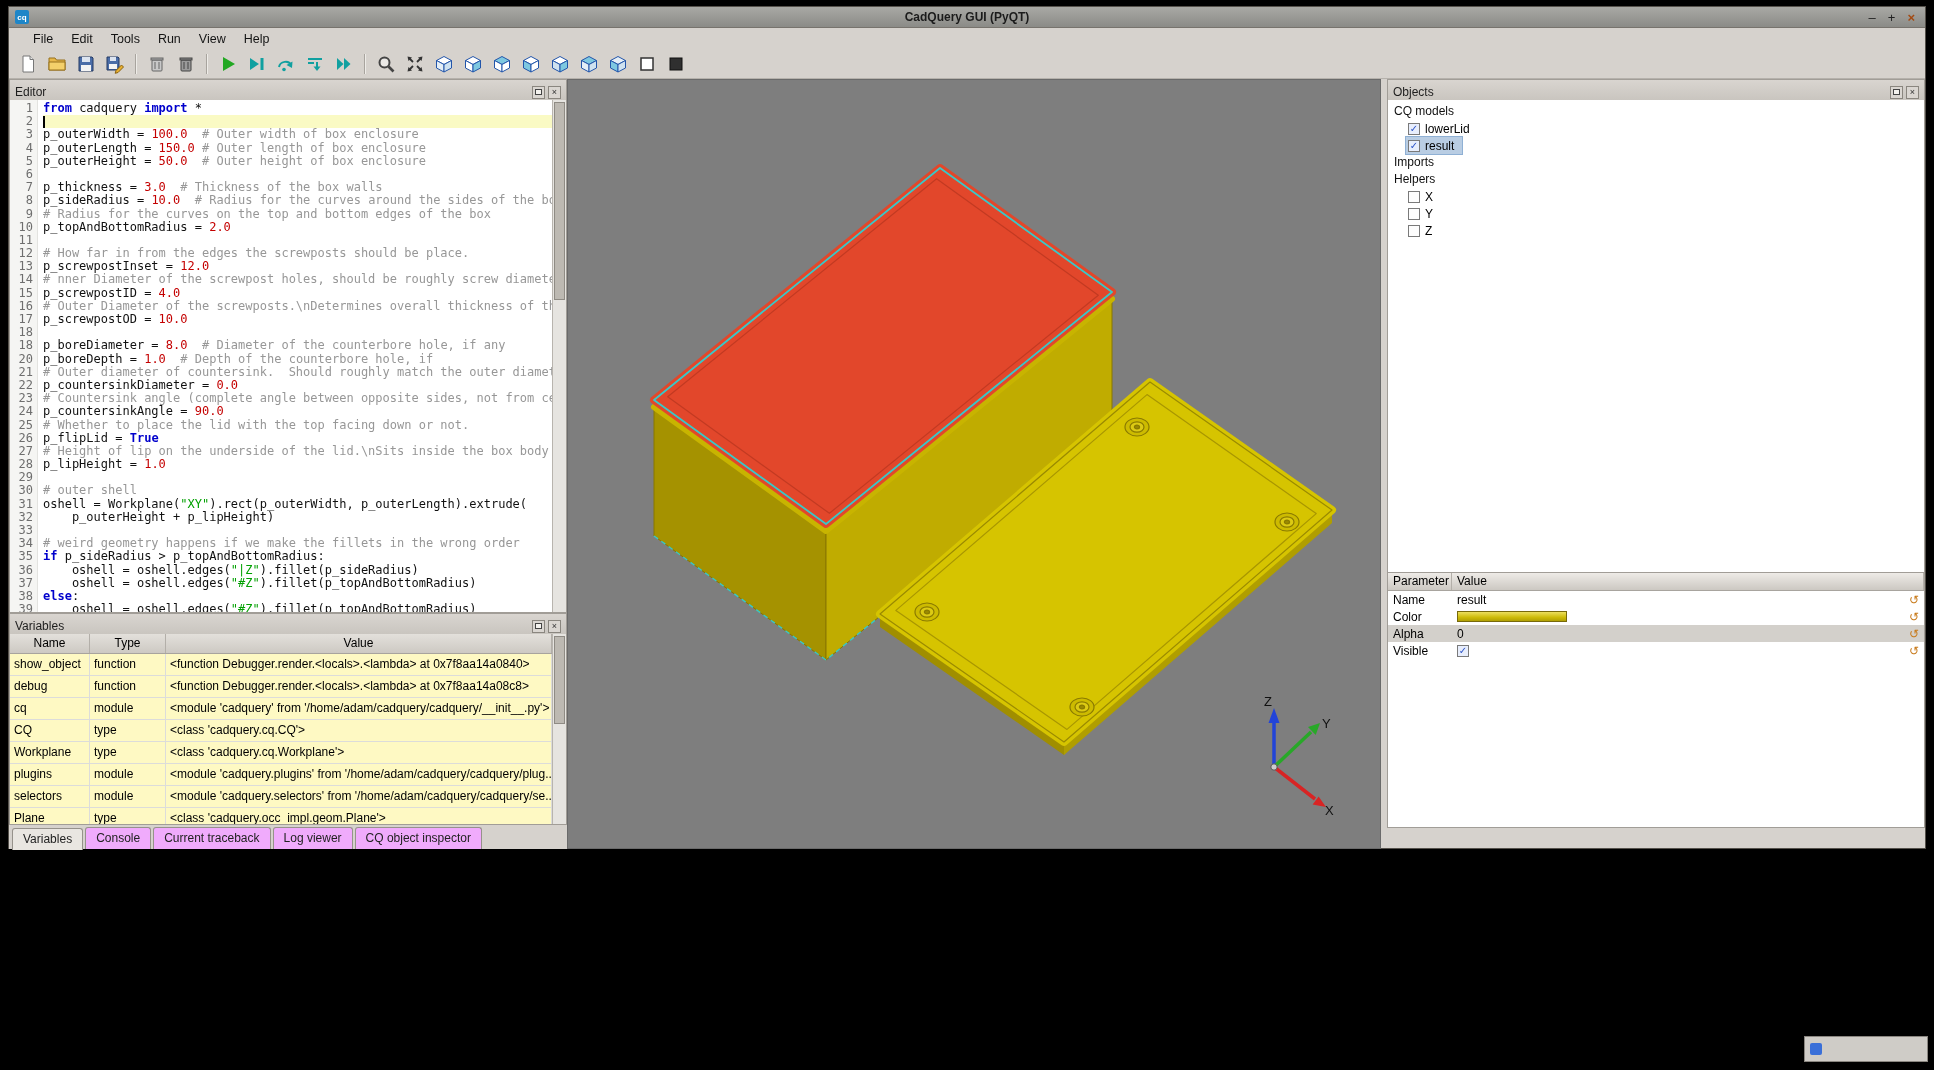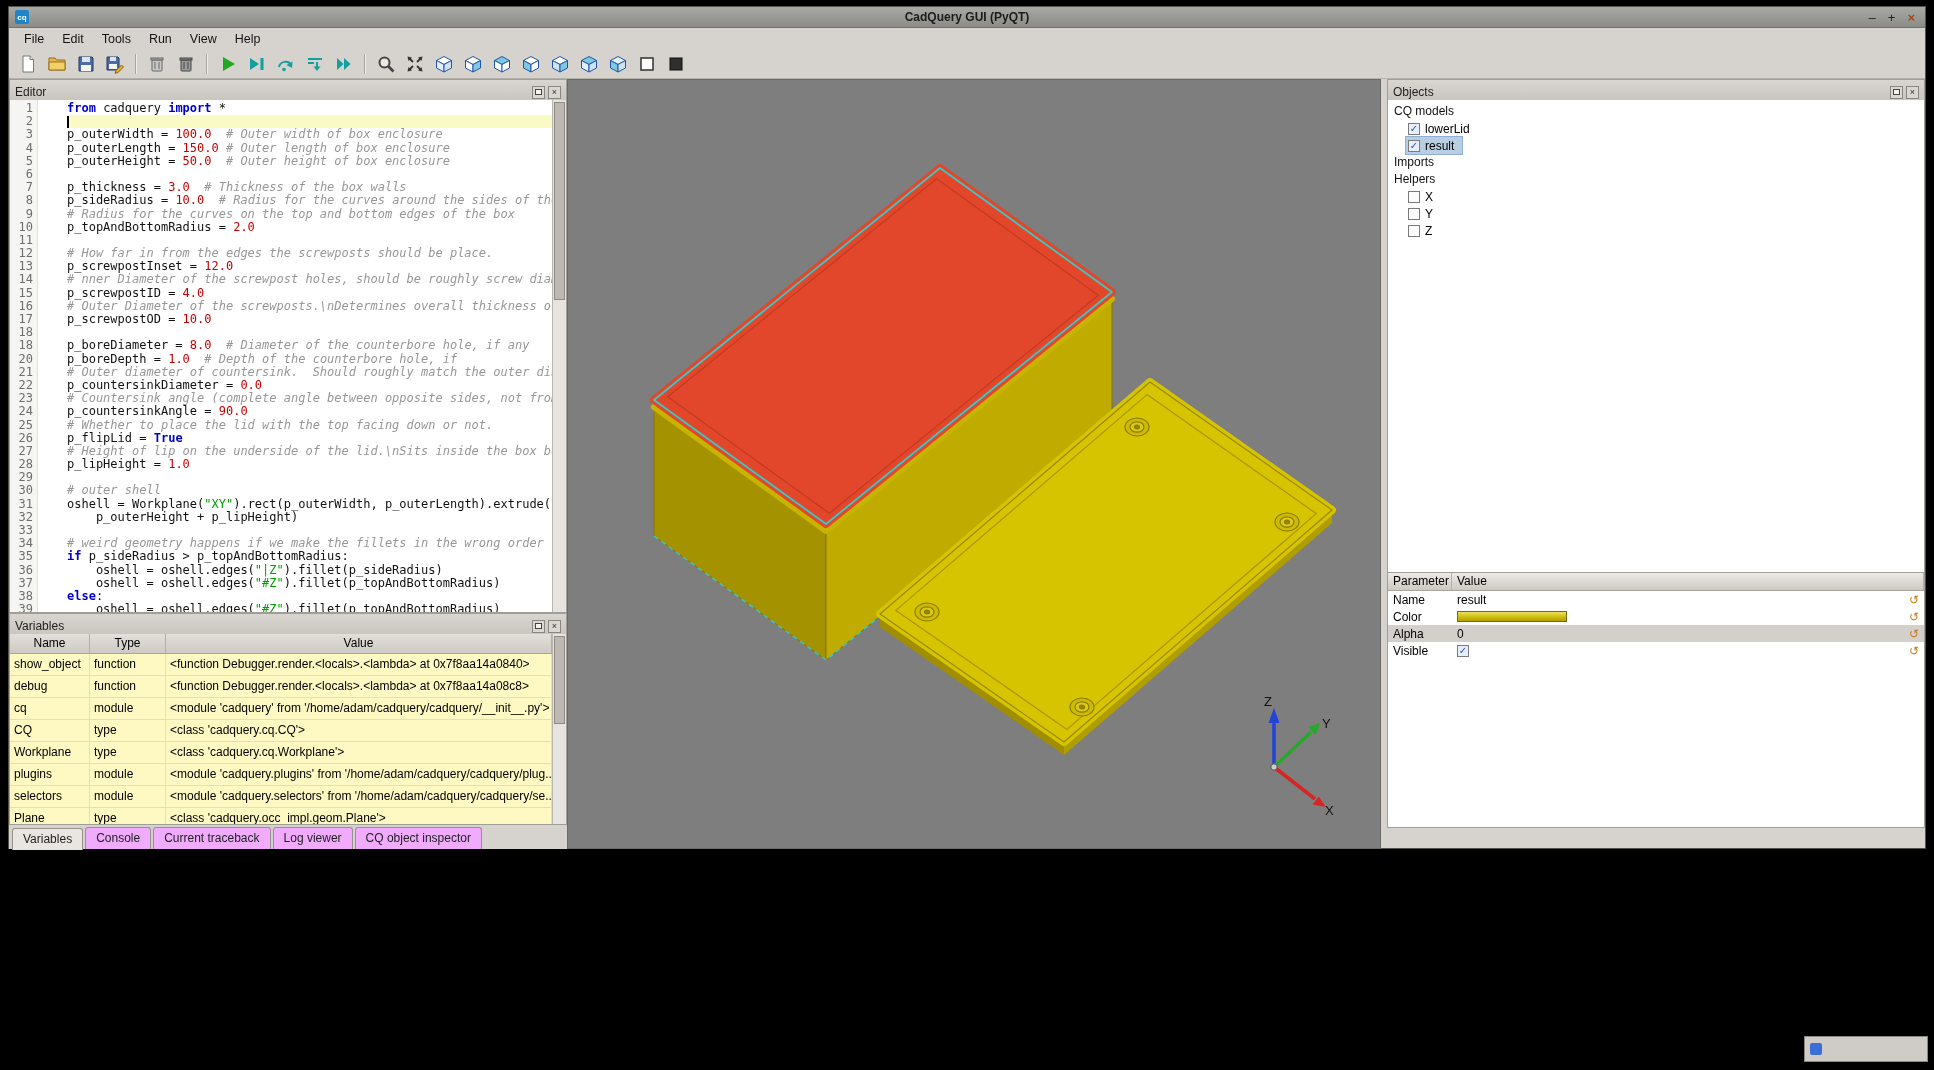"File" .menubar { left: 0 -> 9px }
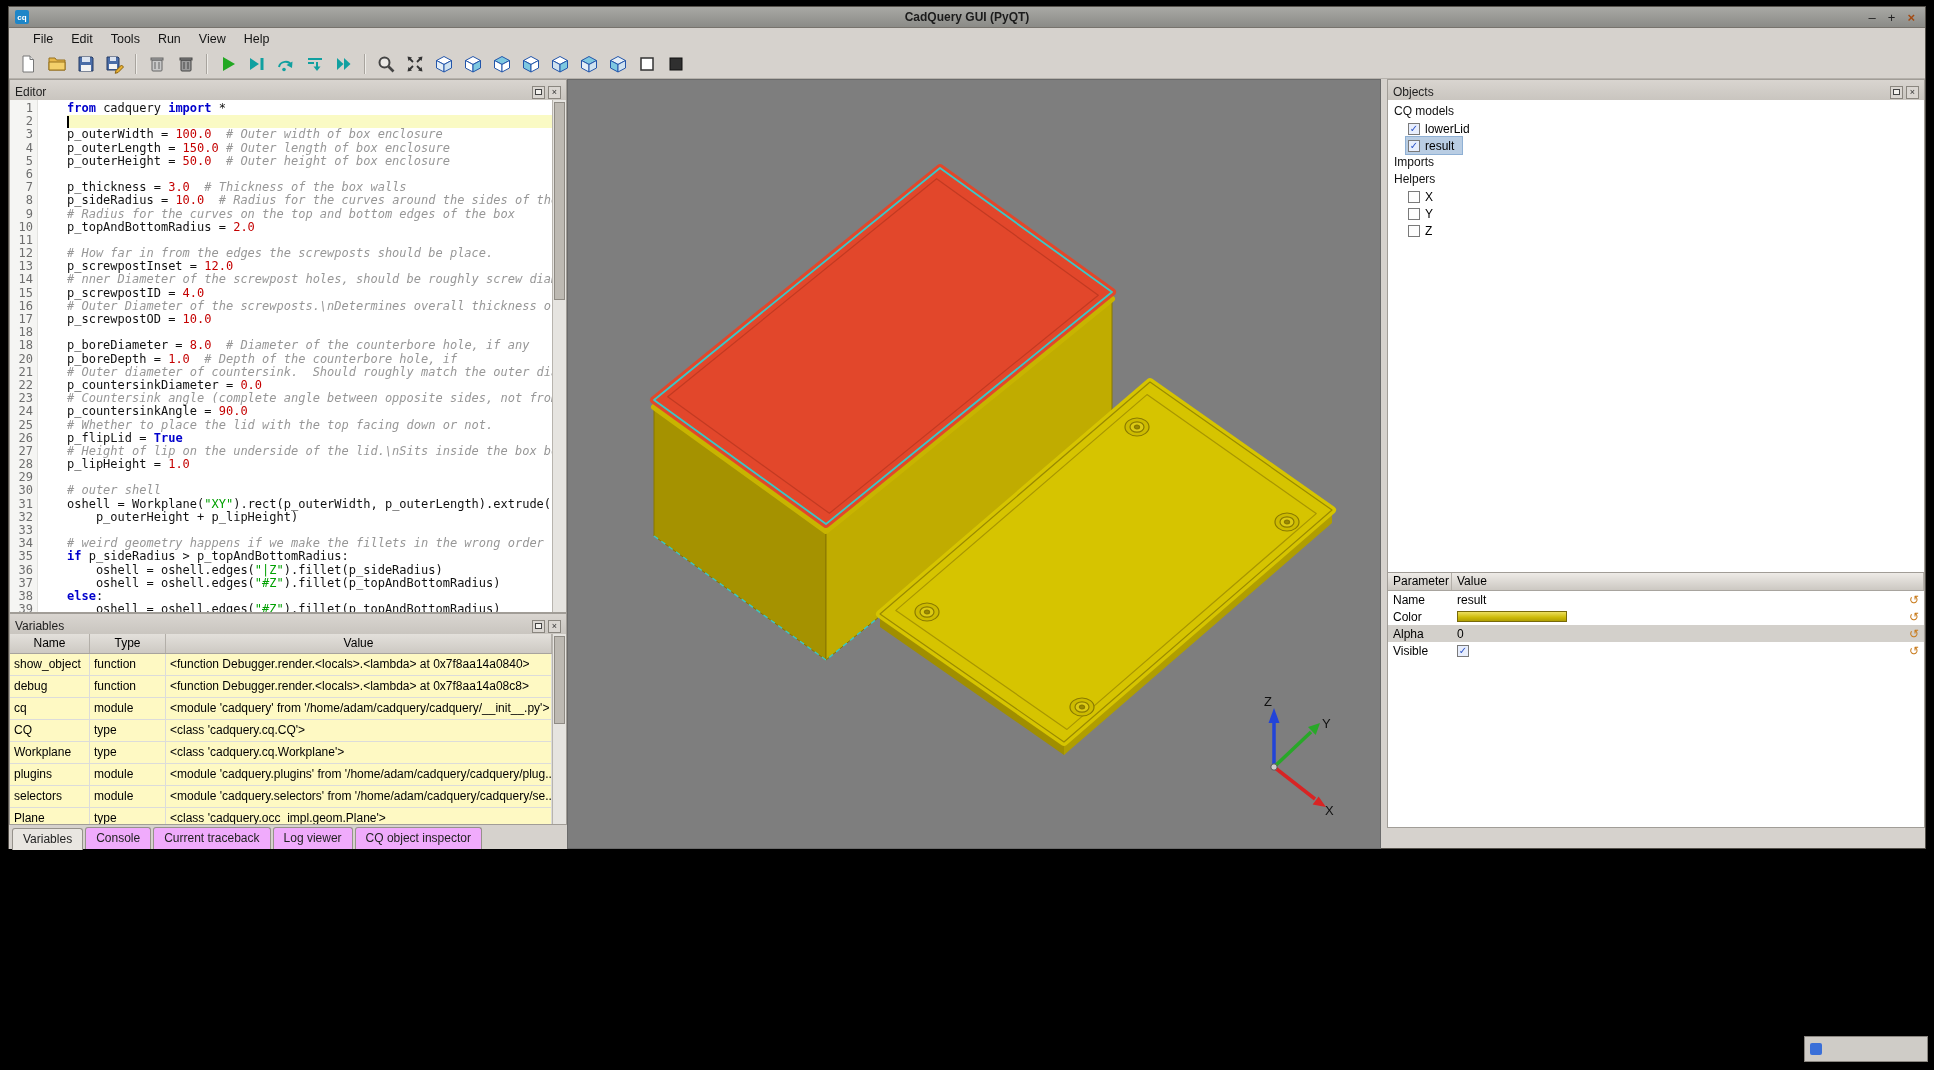"from cadquery import *" .code-line { margin-left: 24px -> none }
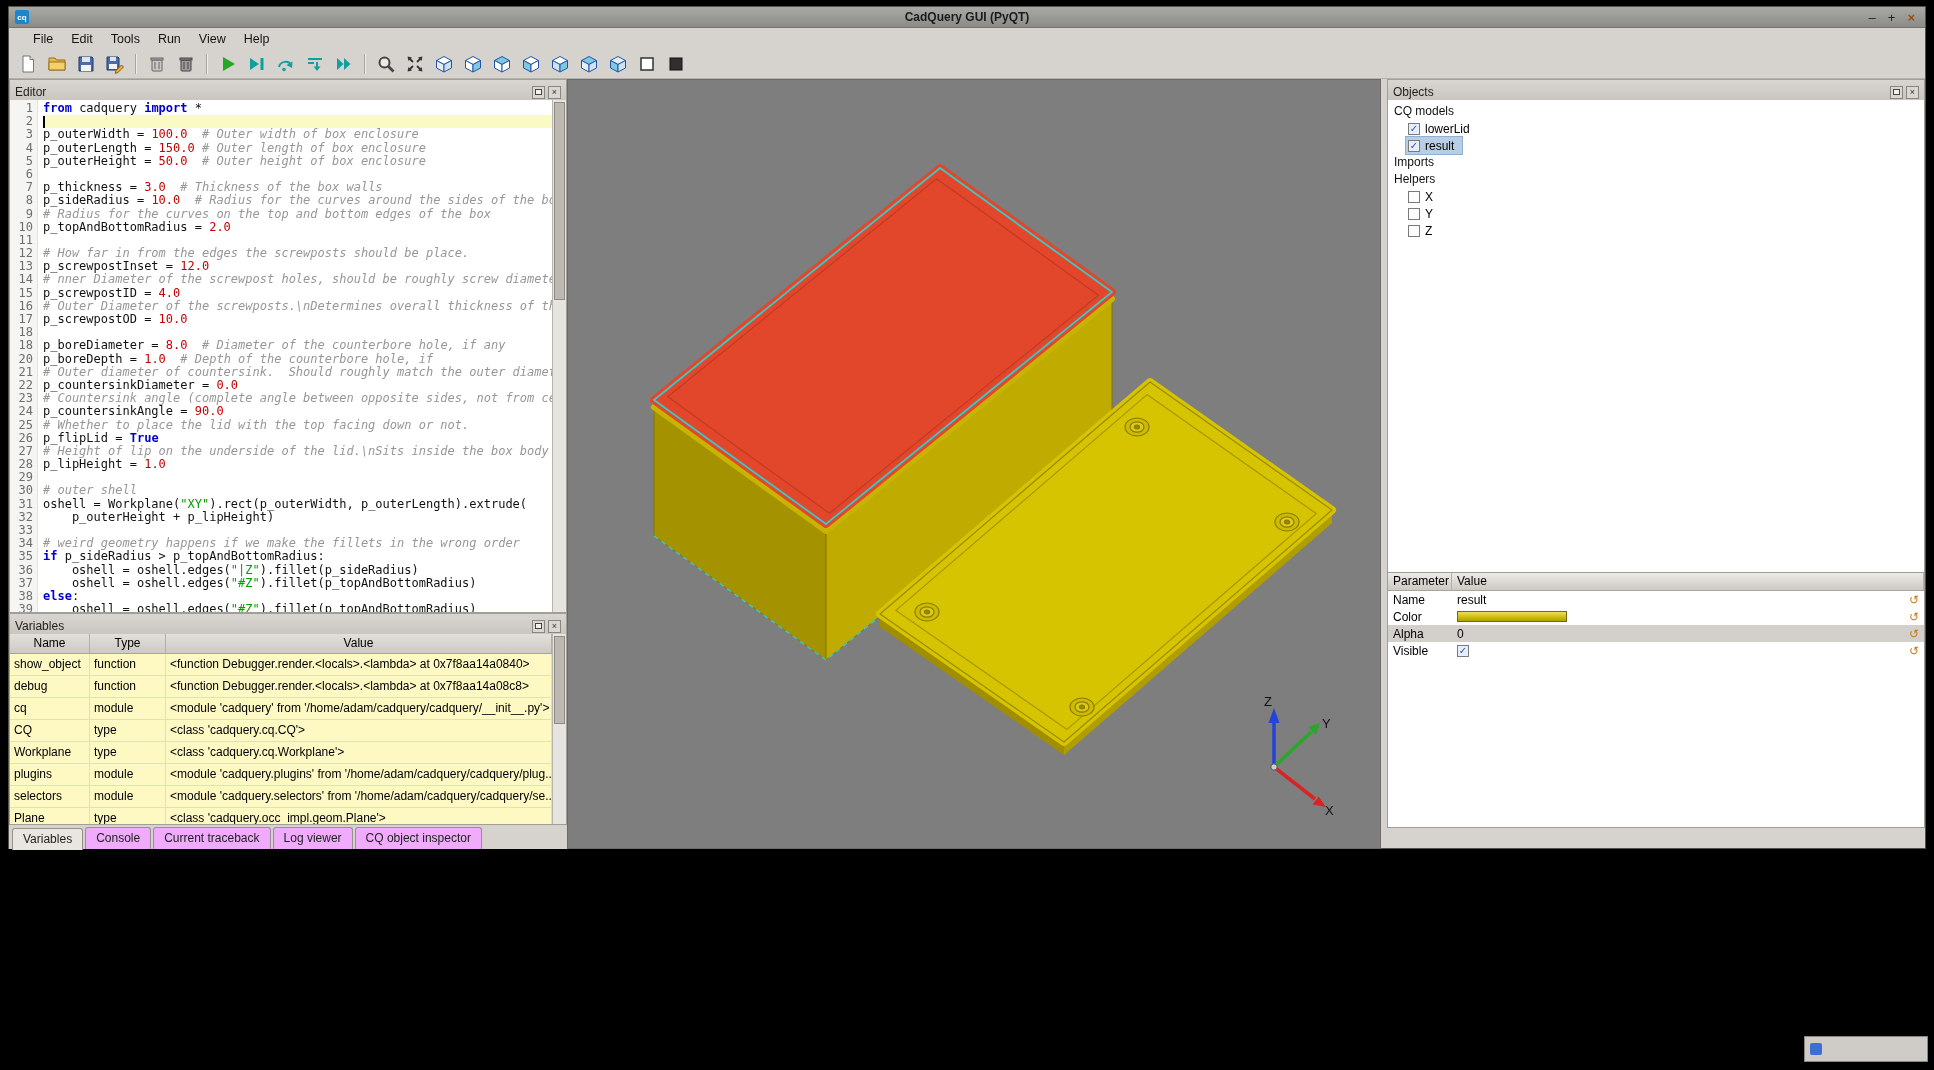"# Outer width of box" .tok-com { font-style: italic -> none }
